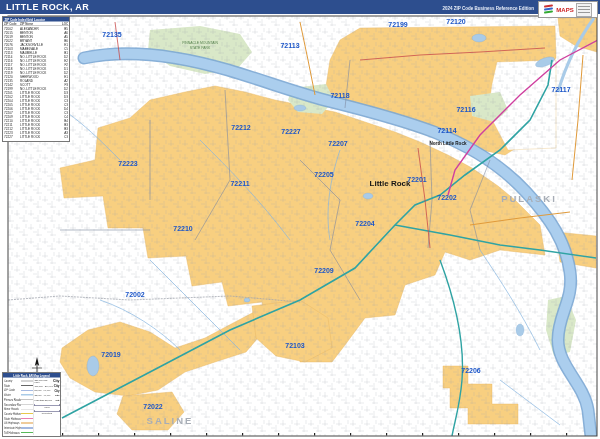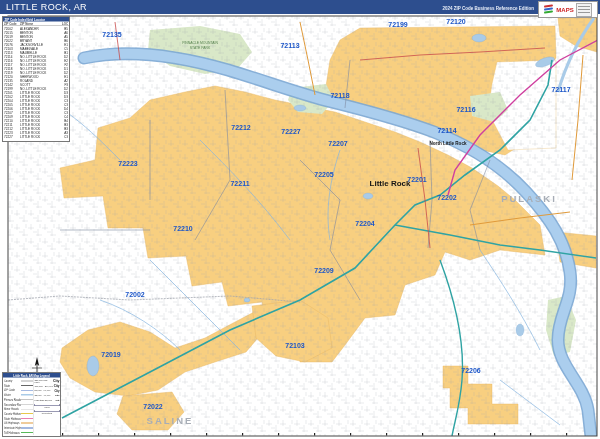"LITTLE ROCK, AR" #hdr .ttl { font-weight: normal -> bold }
